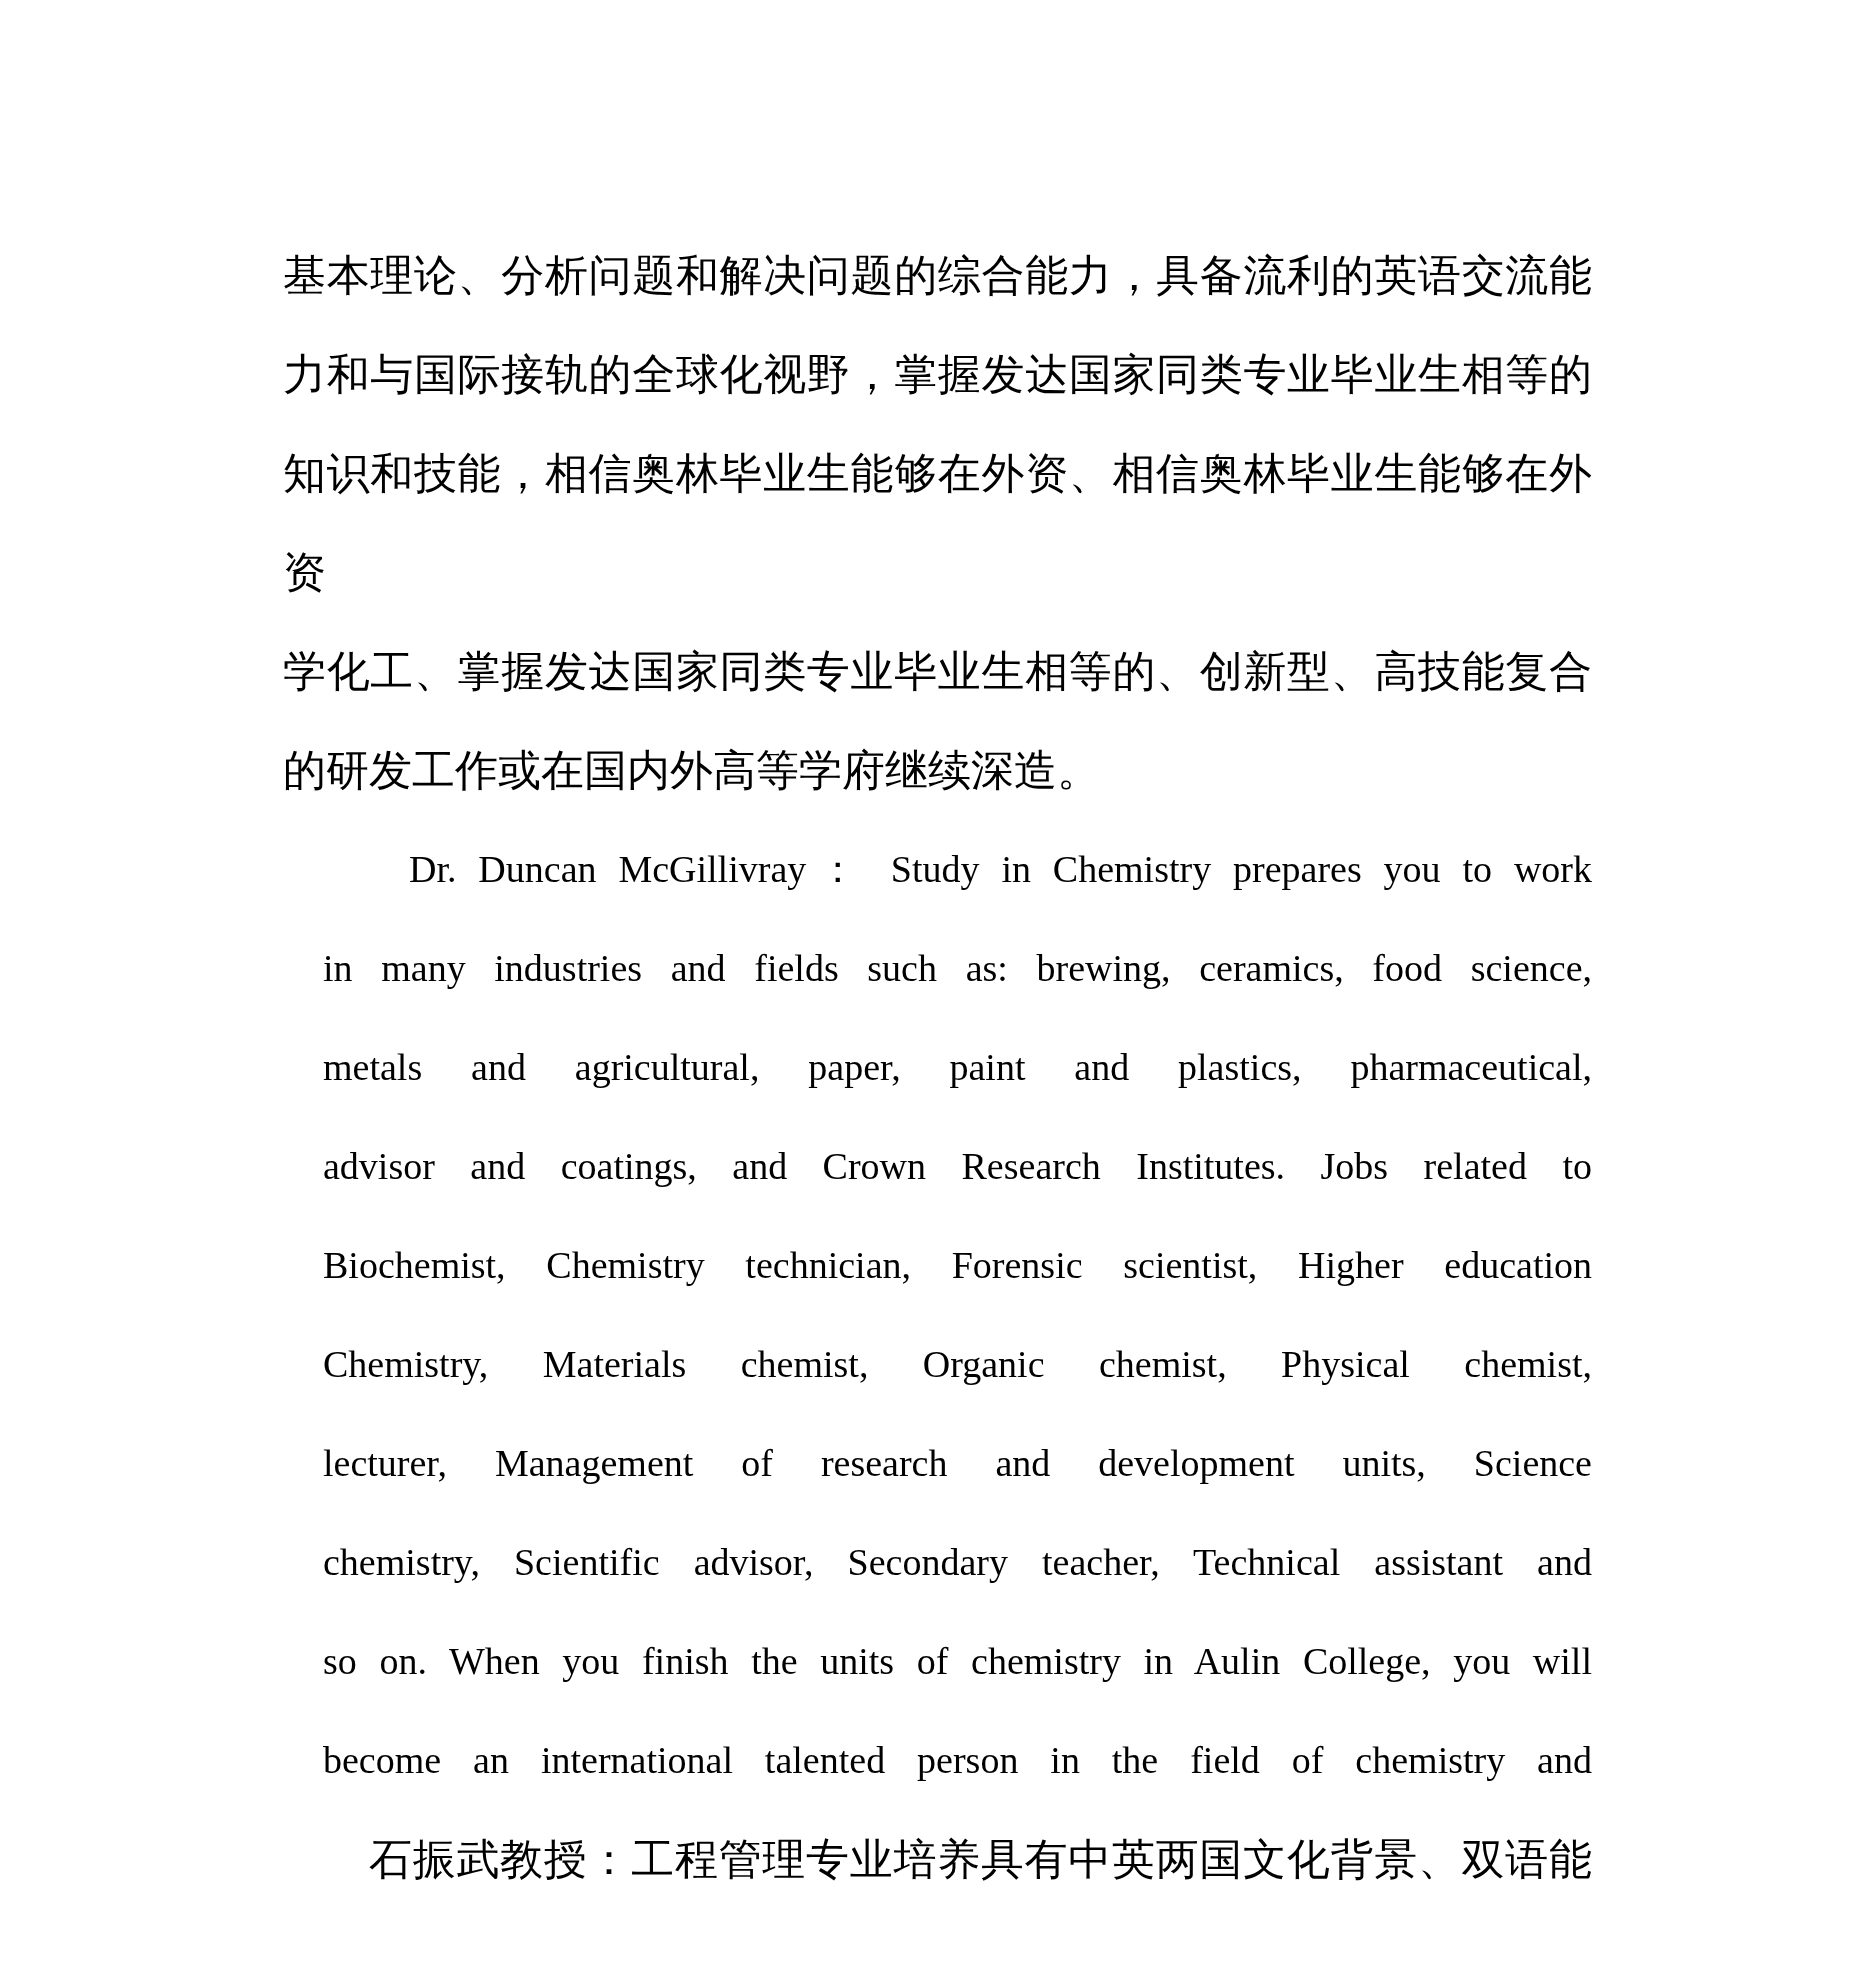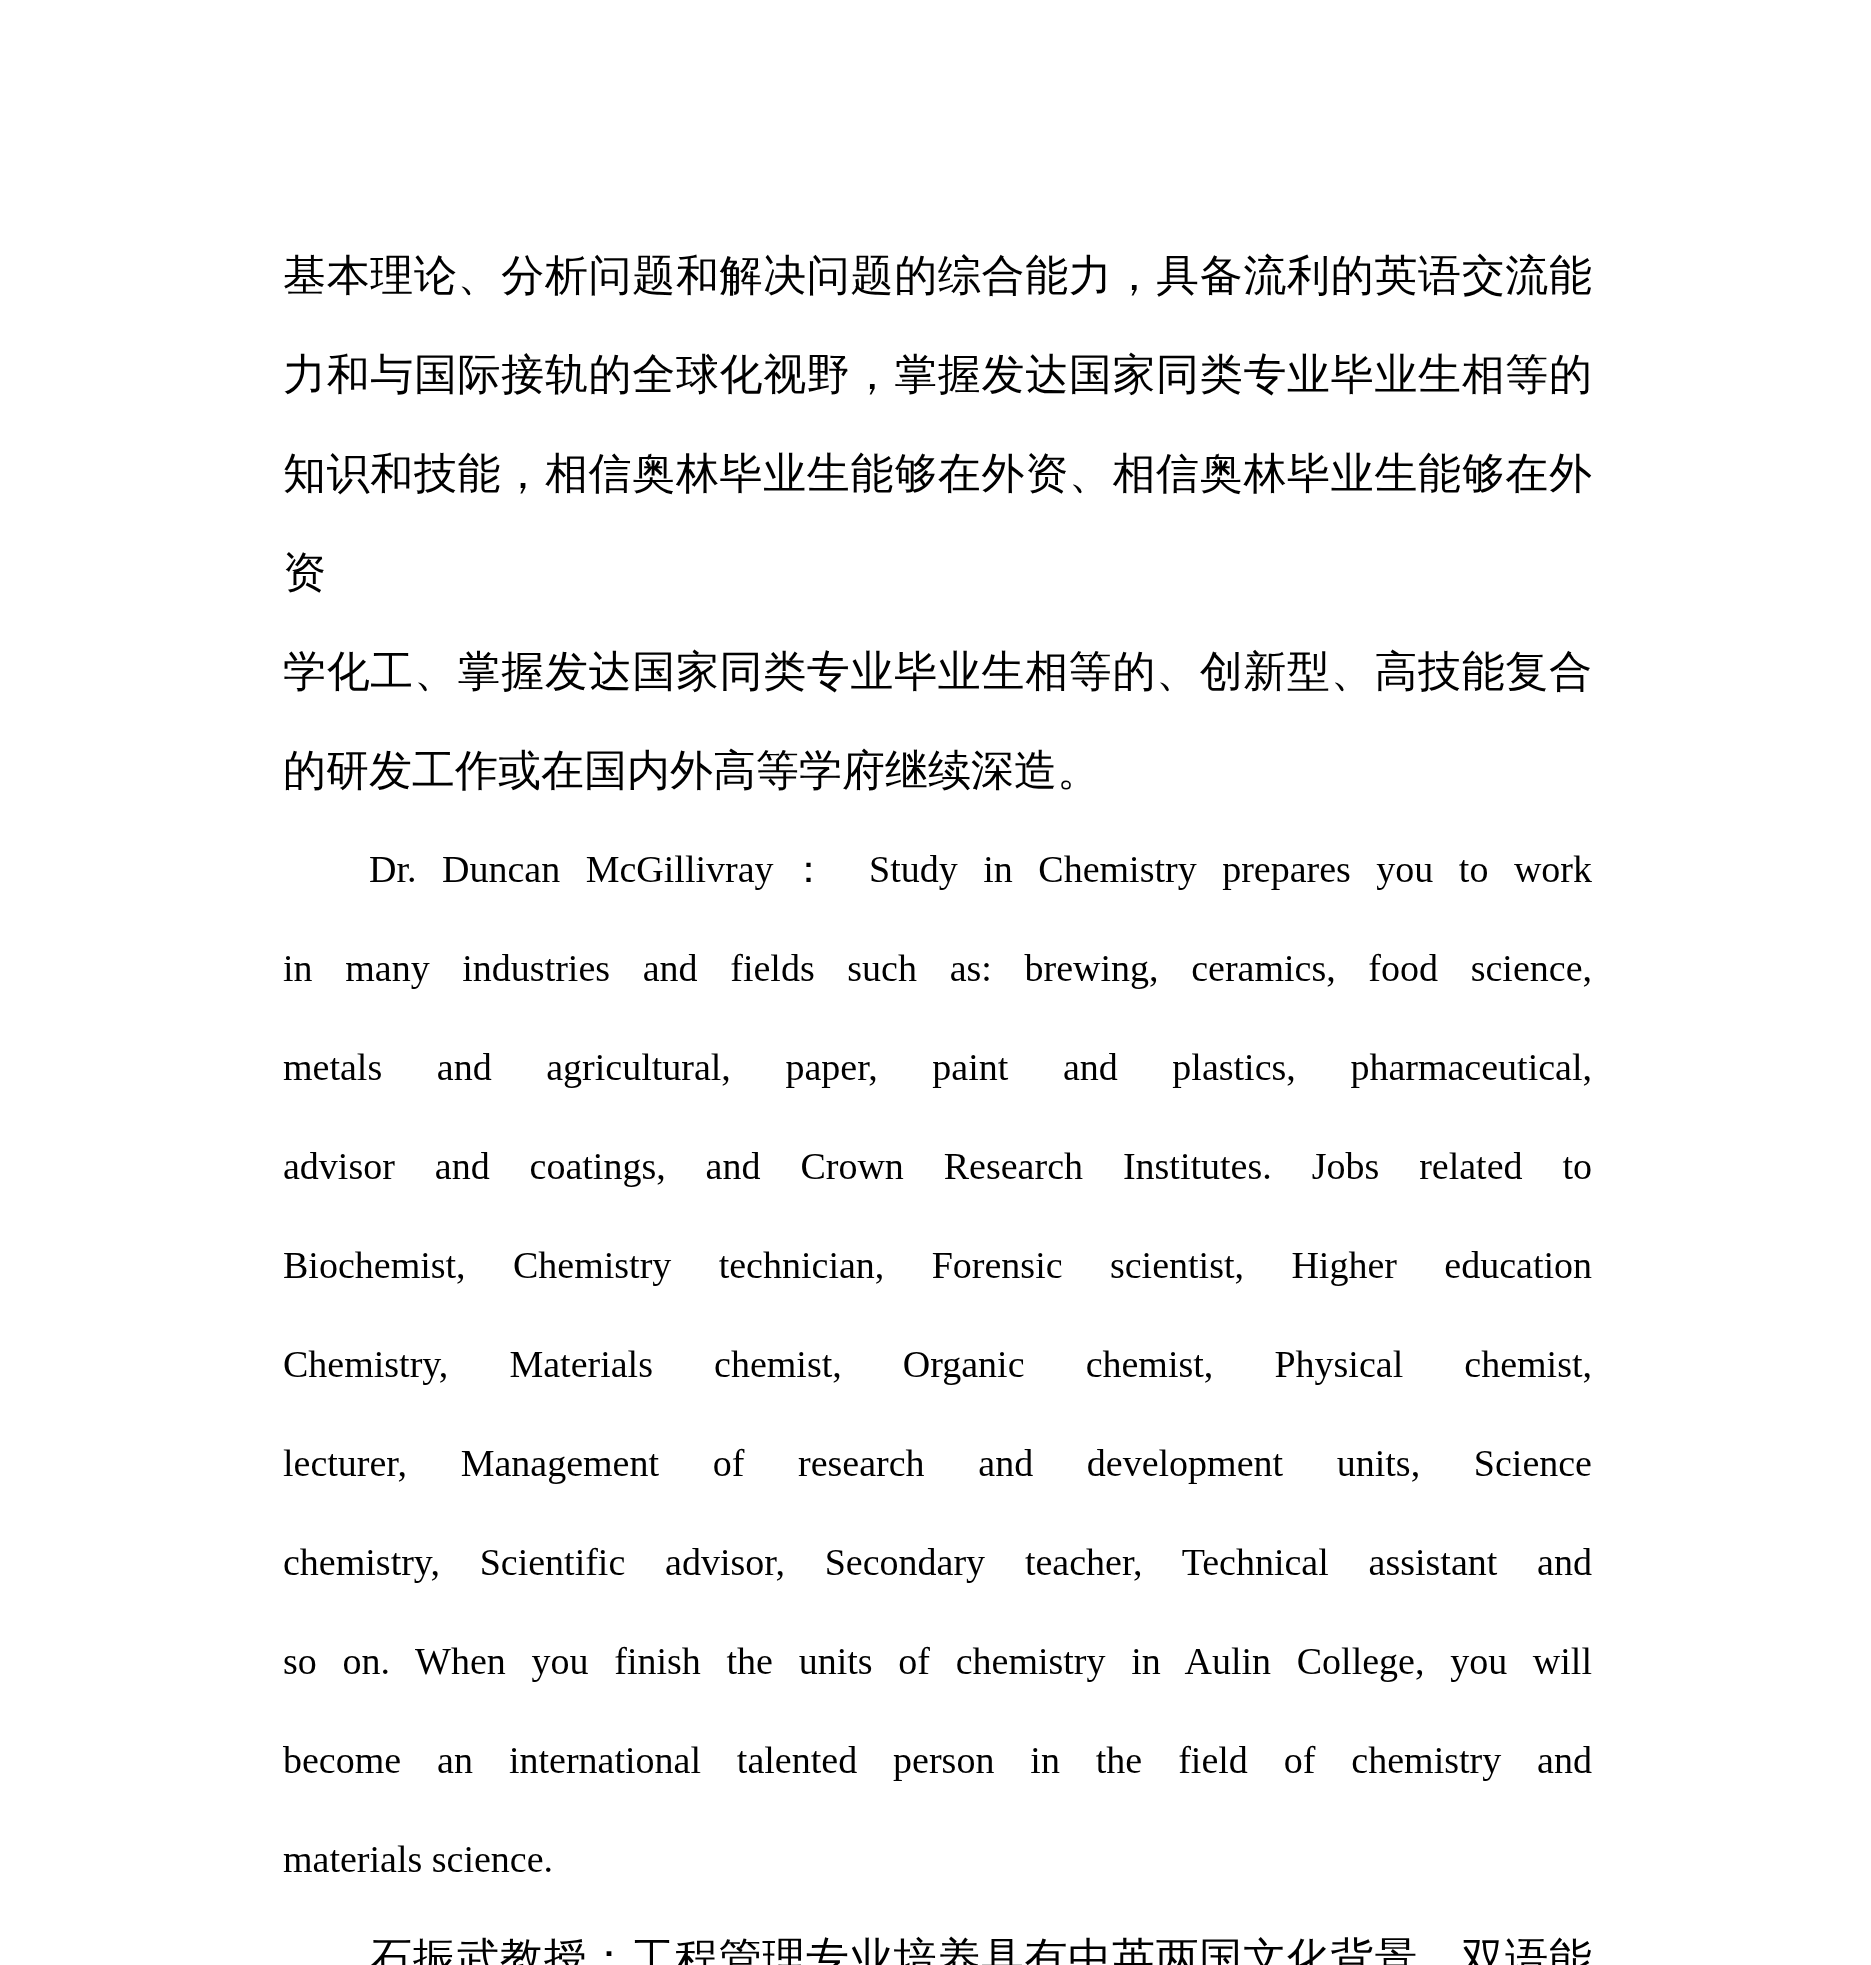"Dr. Duncan McGillivray： Study in" .en .line { margin-left: none -> 40px }
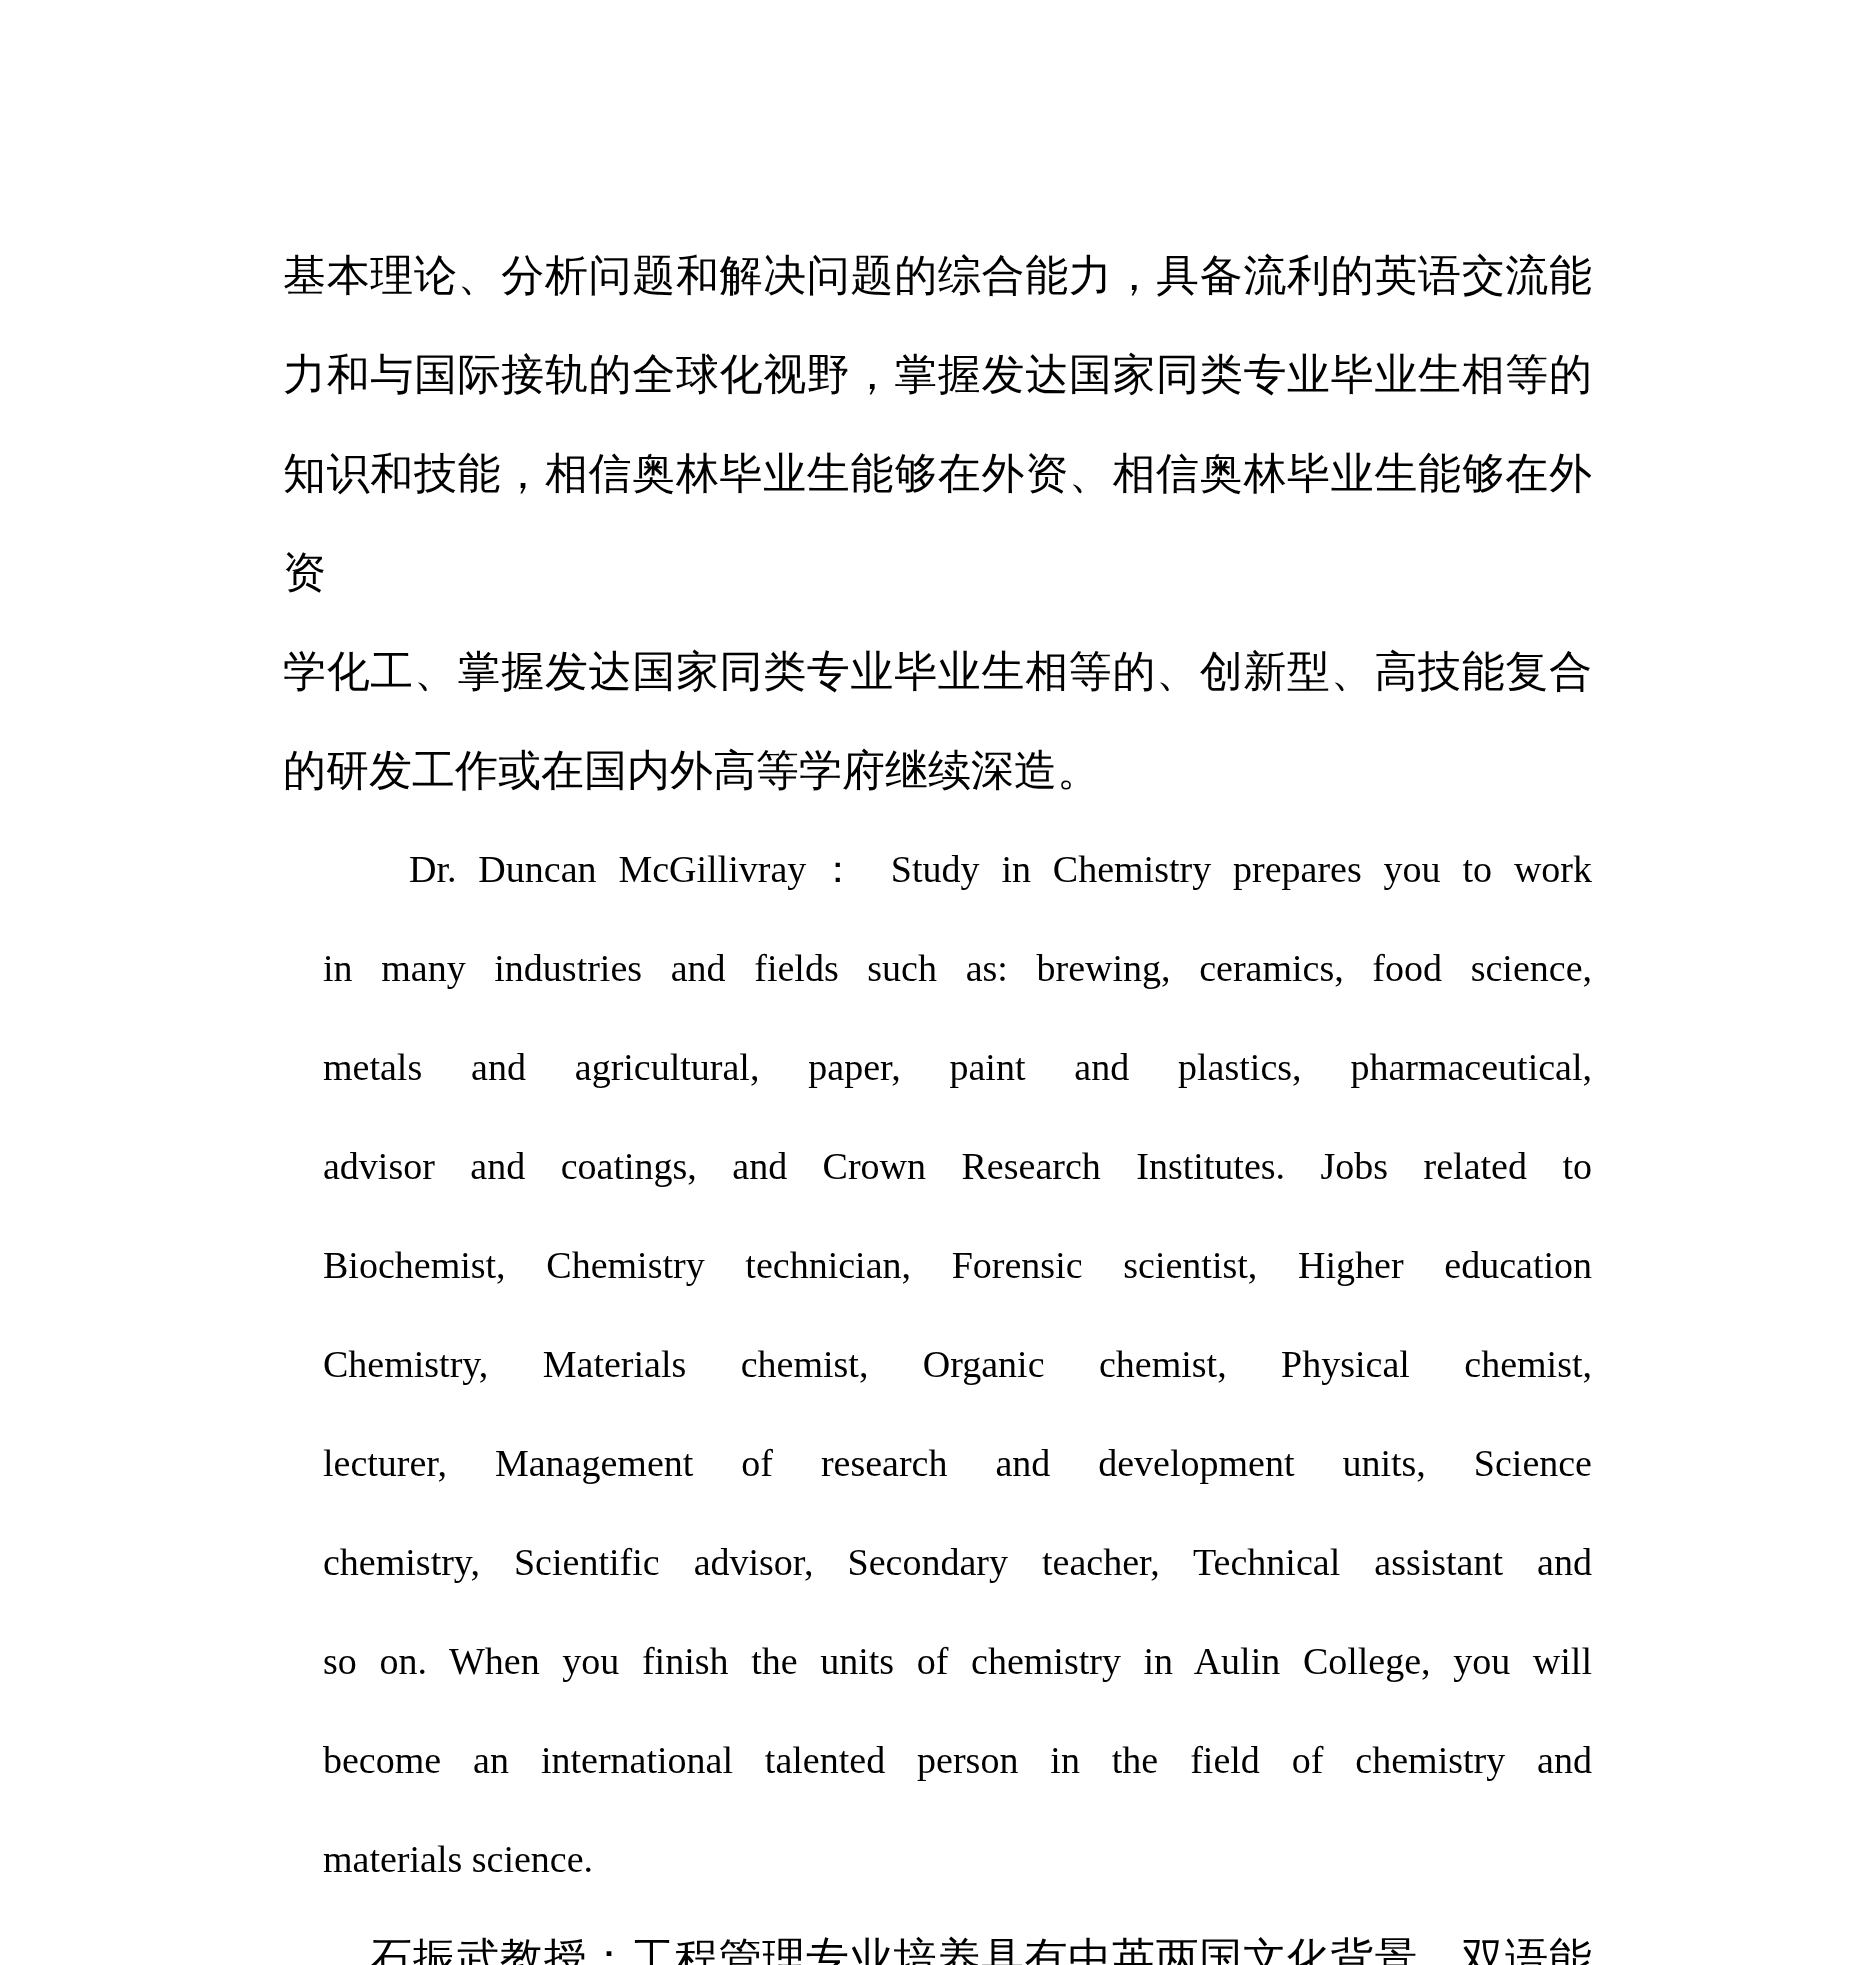"materials science." span.line { html: <span>materials science.</span> -> none }
